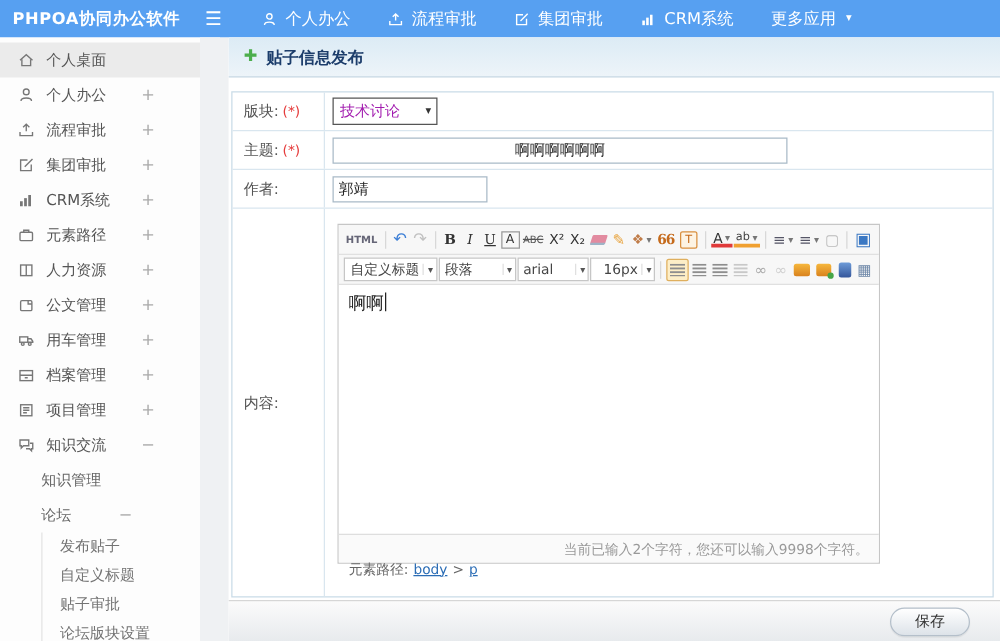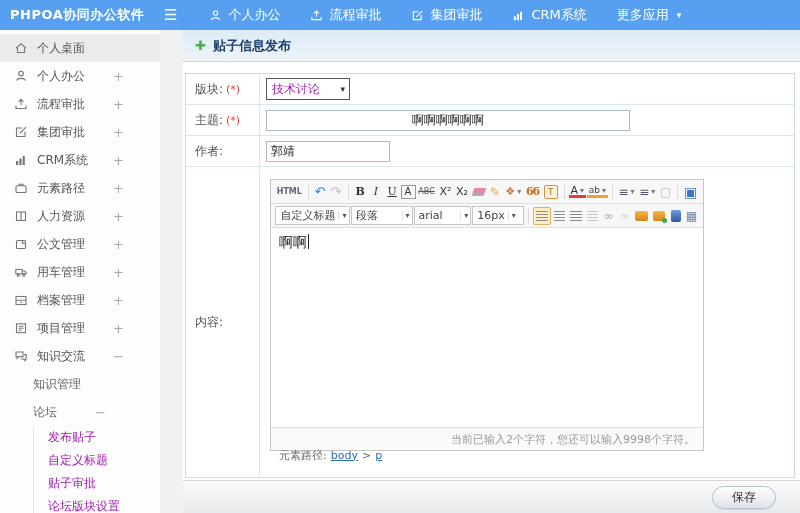"16px" .w-size { justify-content: flex-start -> flex-end }
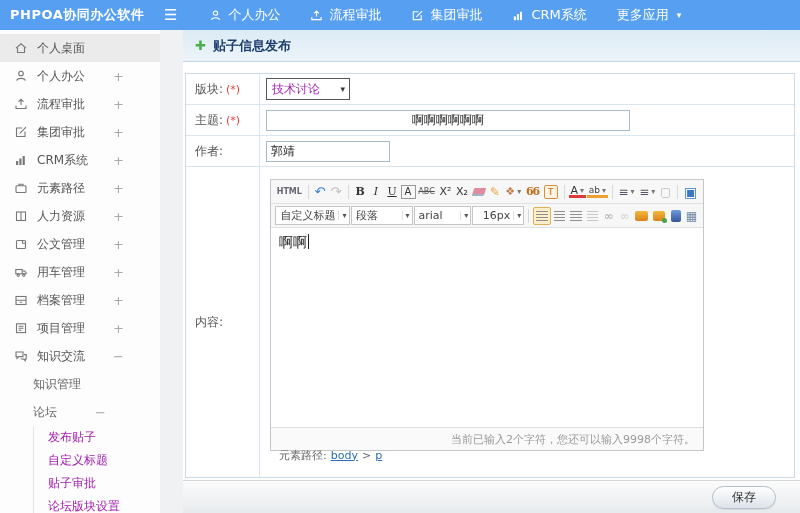"发布贴子" .s-item3 { color: #a21caf -> #737373 }
